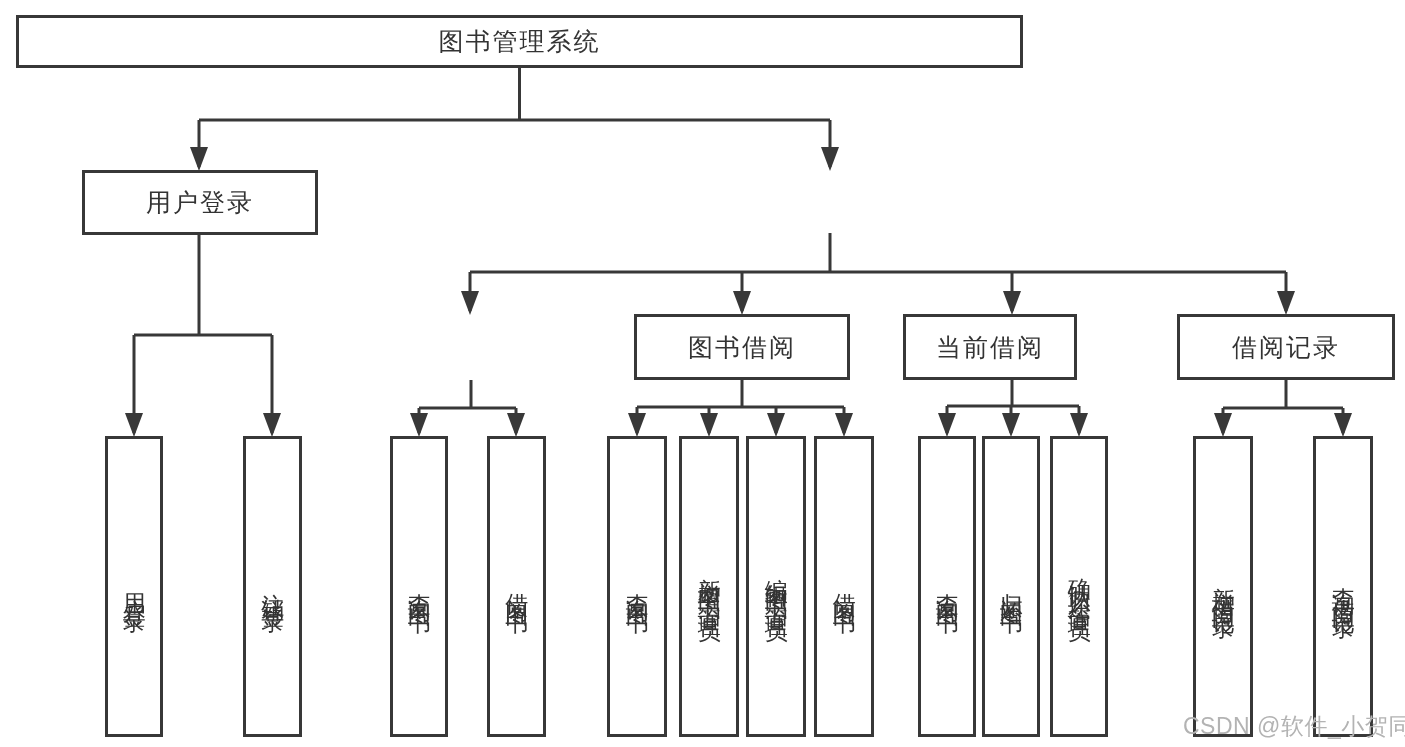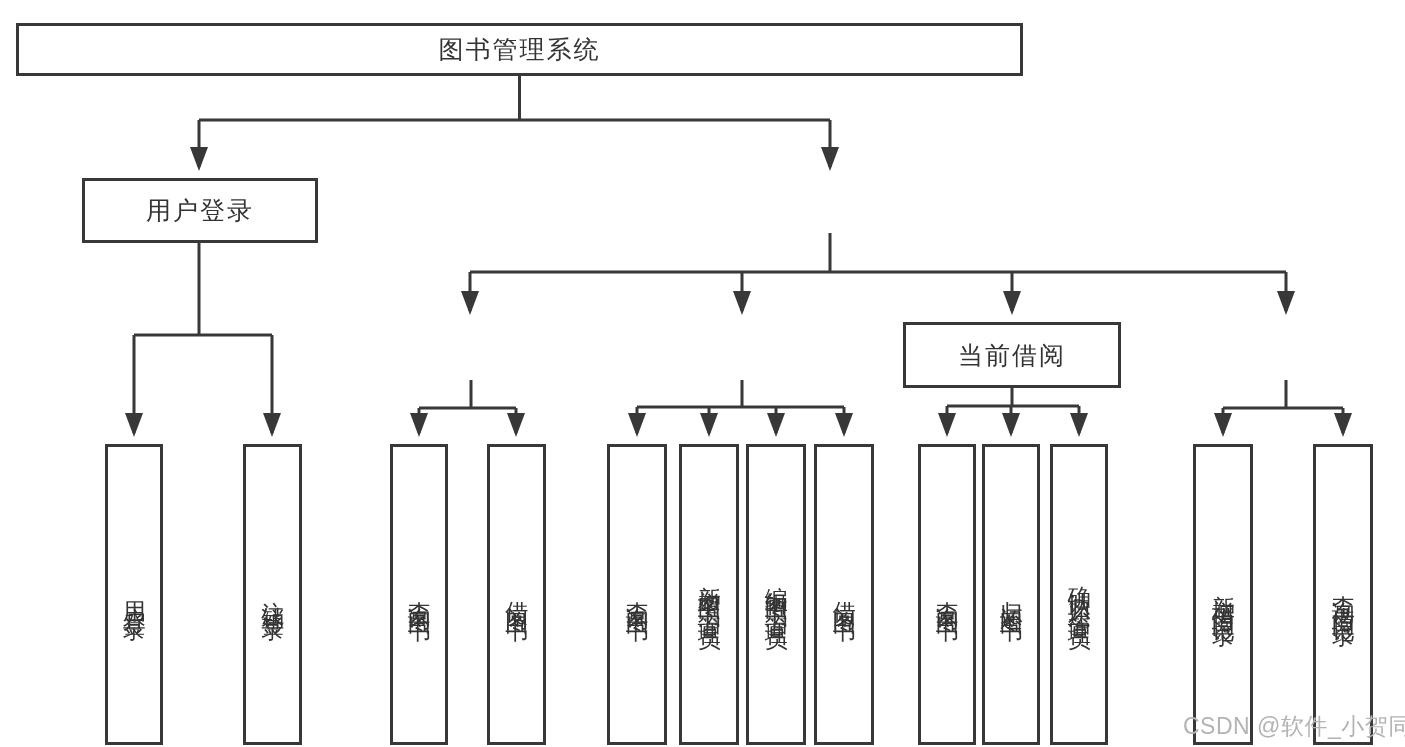"图书管理系统" .box { margin-top: 8px -> none }
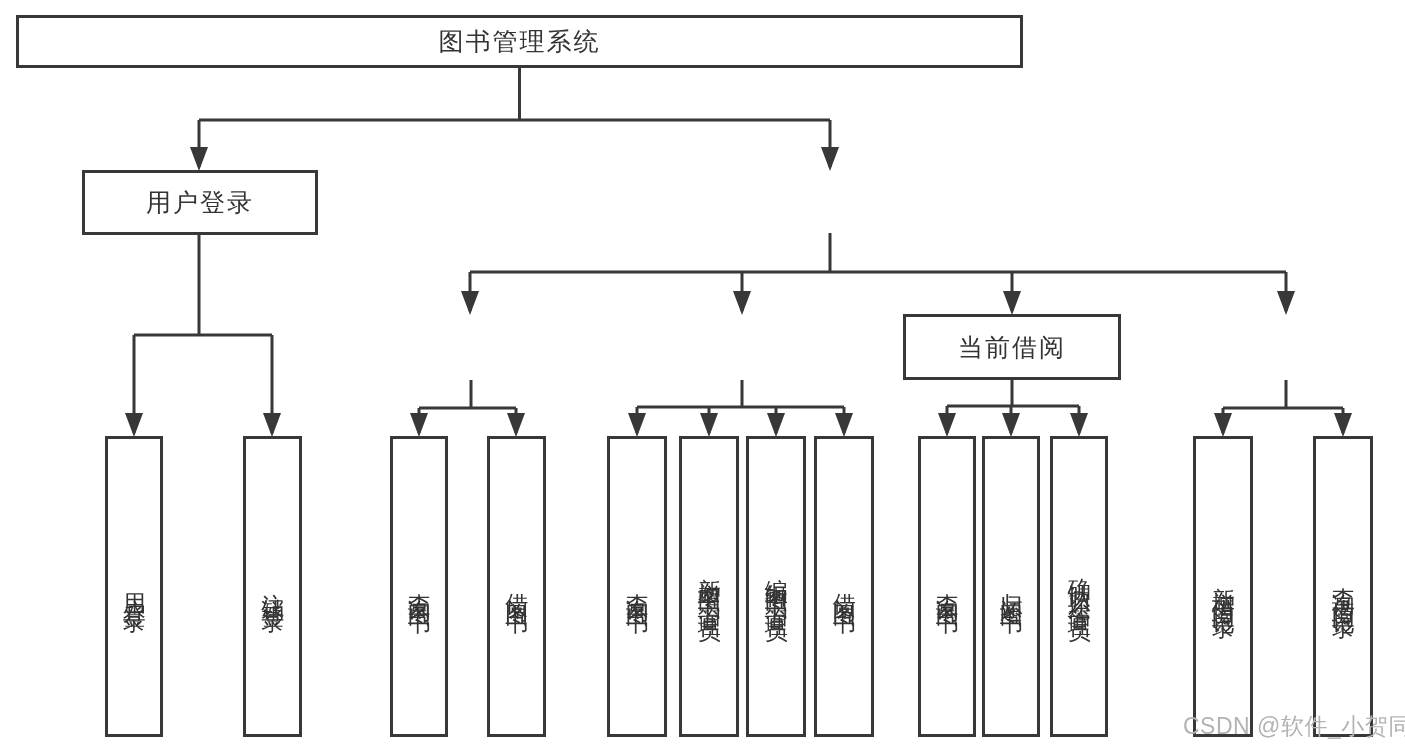"图书借阅" div.box { html: none -> <div>图书借阅</div> }
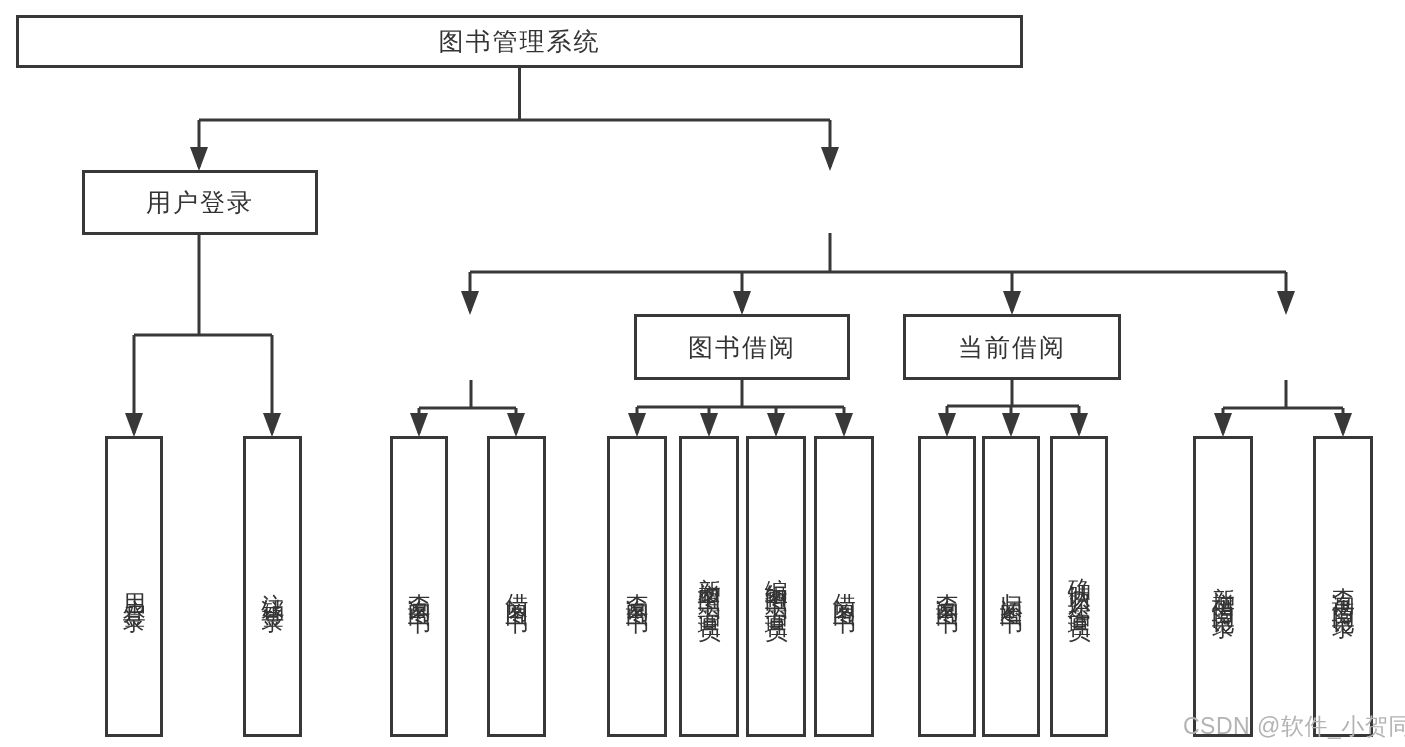"当前借阅" div.box { width: 218px -> 174px }
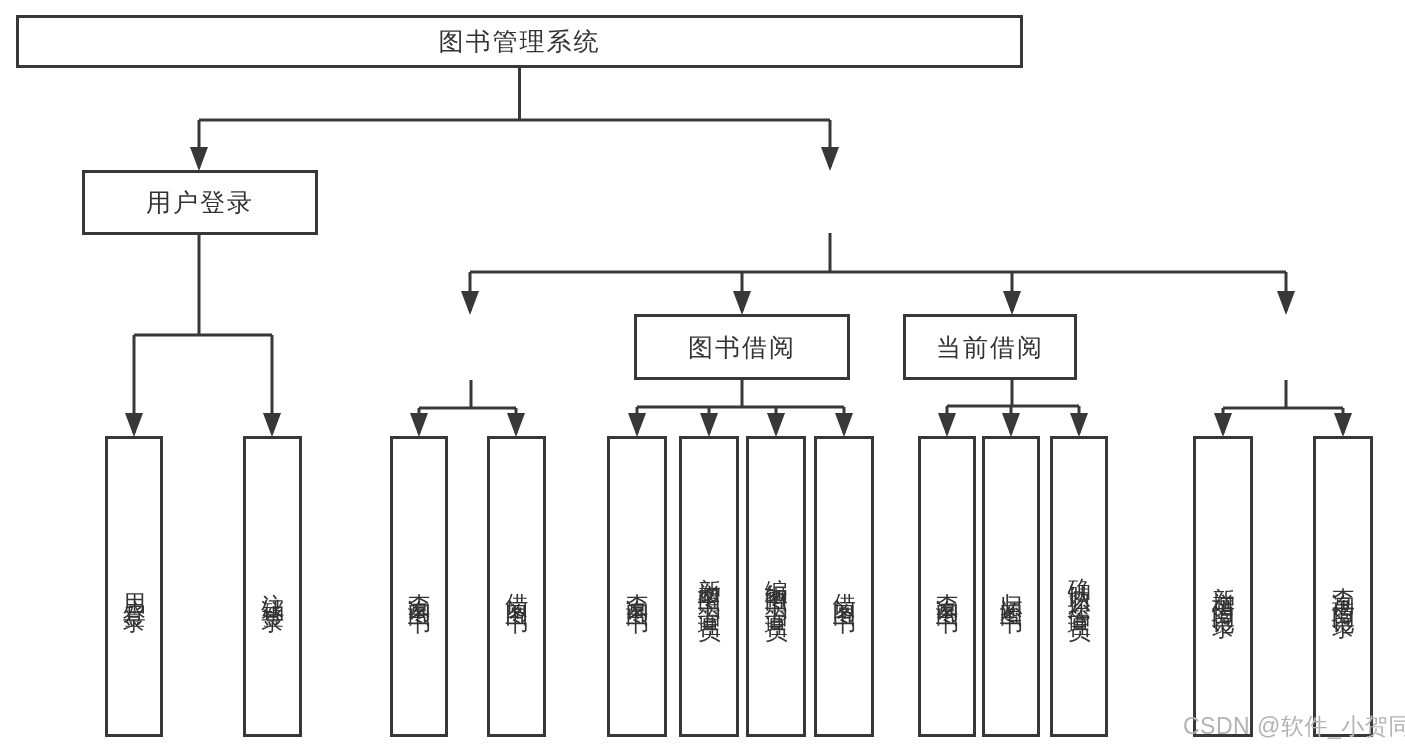"借阅记录" div.box { html: none -> <div>借阅记录</div> }
